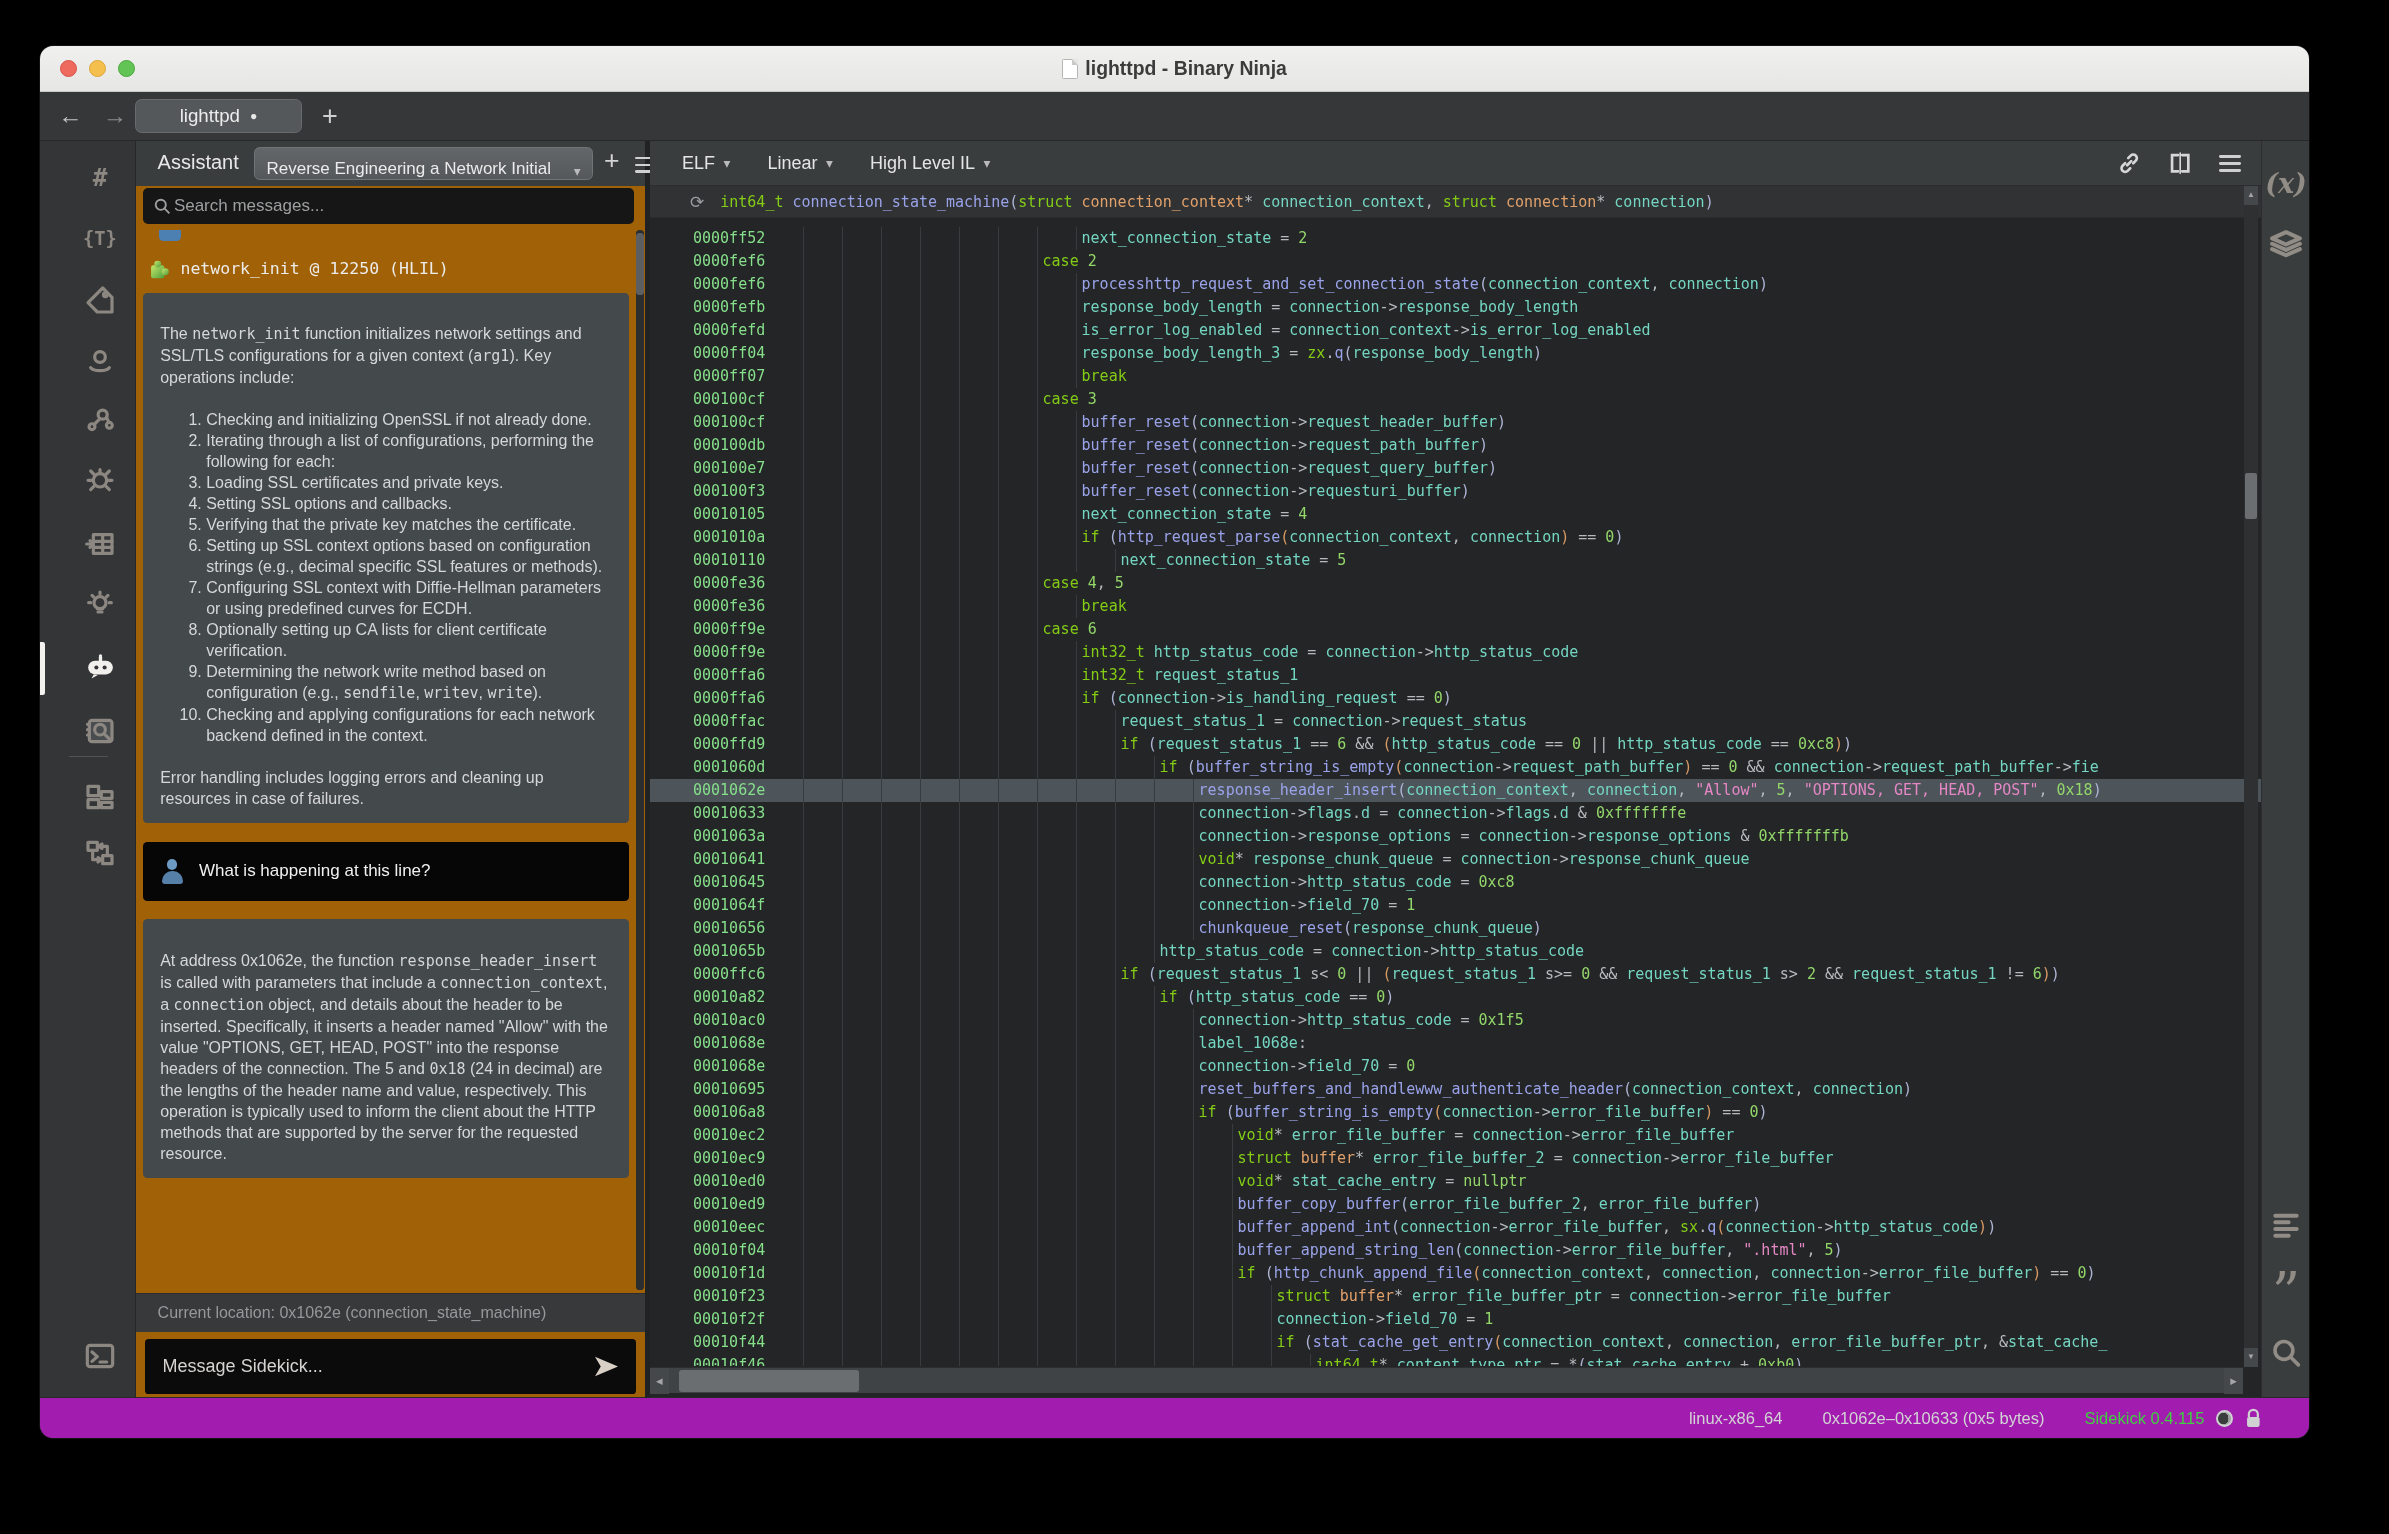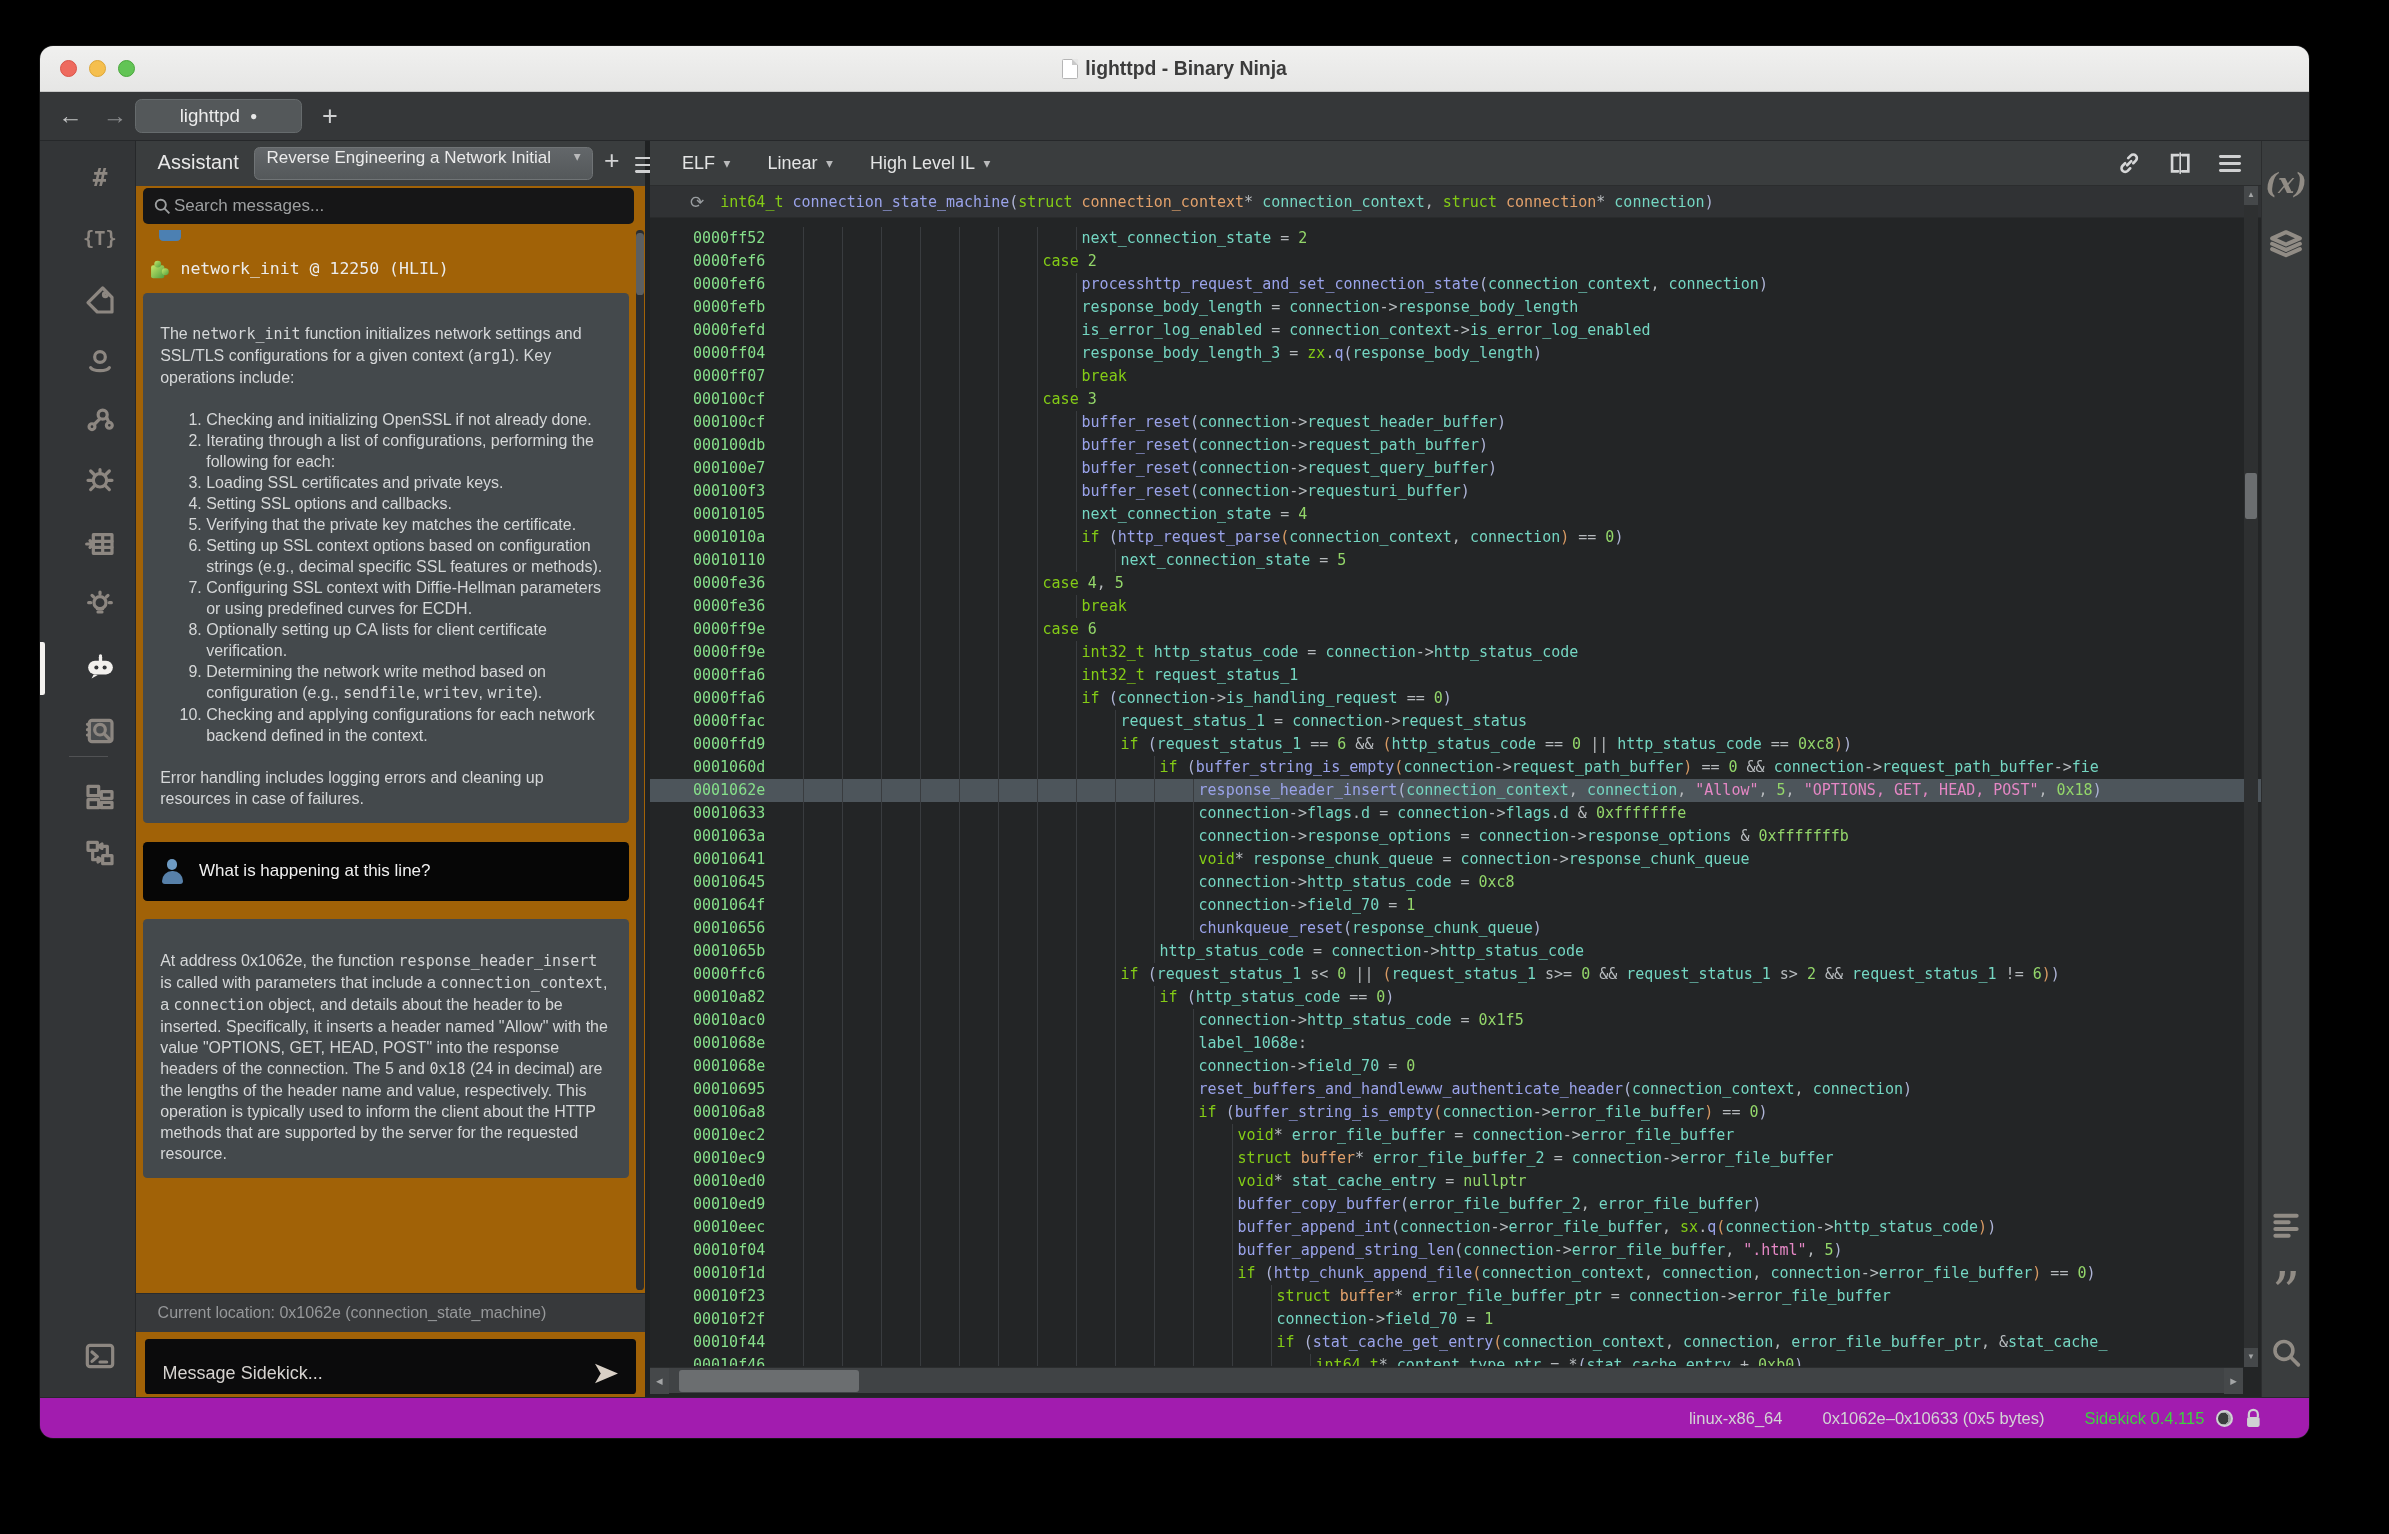"Reverse Engineering a Network Initial" #asst-dropdown { align-items: flex-start -> flex-end }
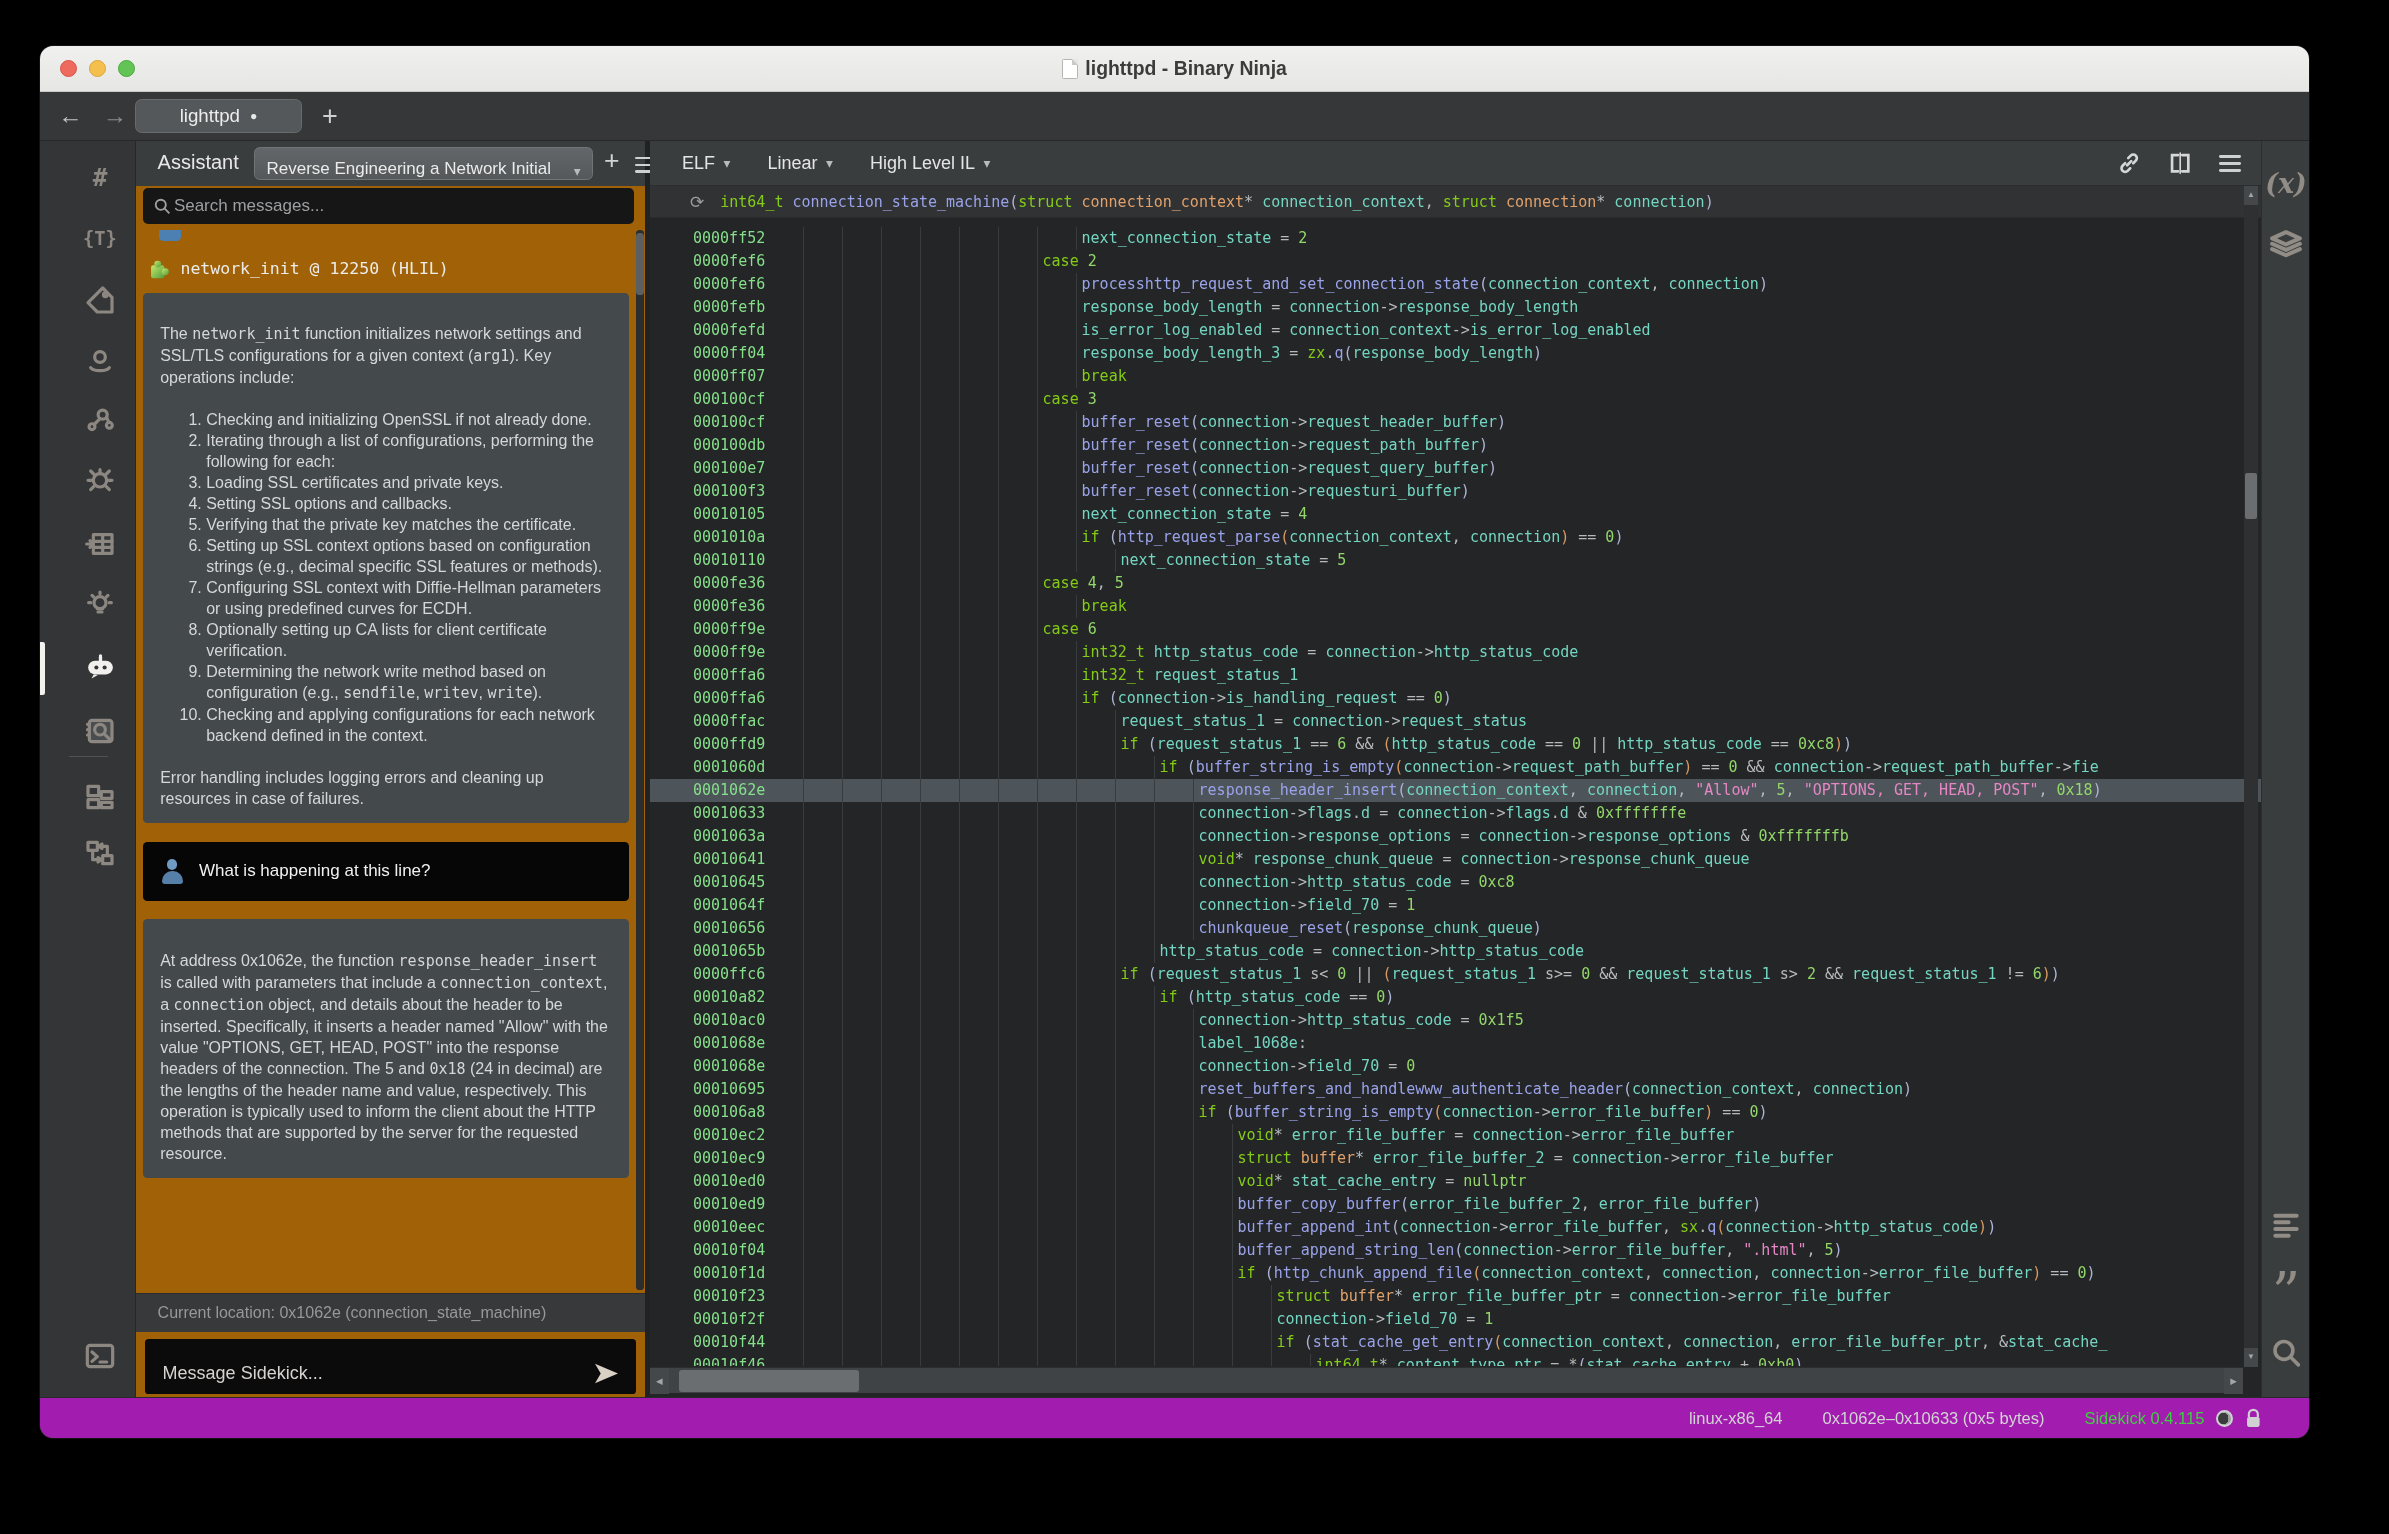"Message Sidekick..." #composer { align-items: flex-end -> center; padding: 9px 16px -> 0 16px }
